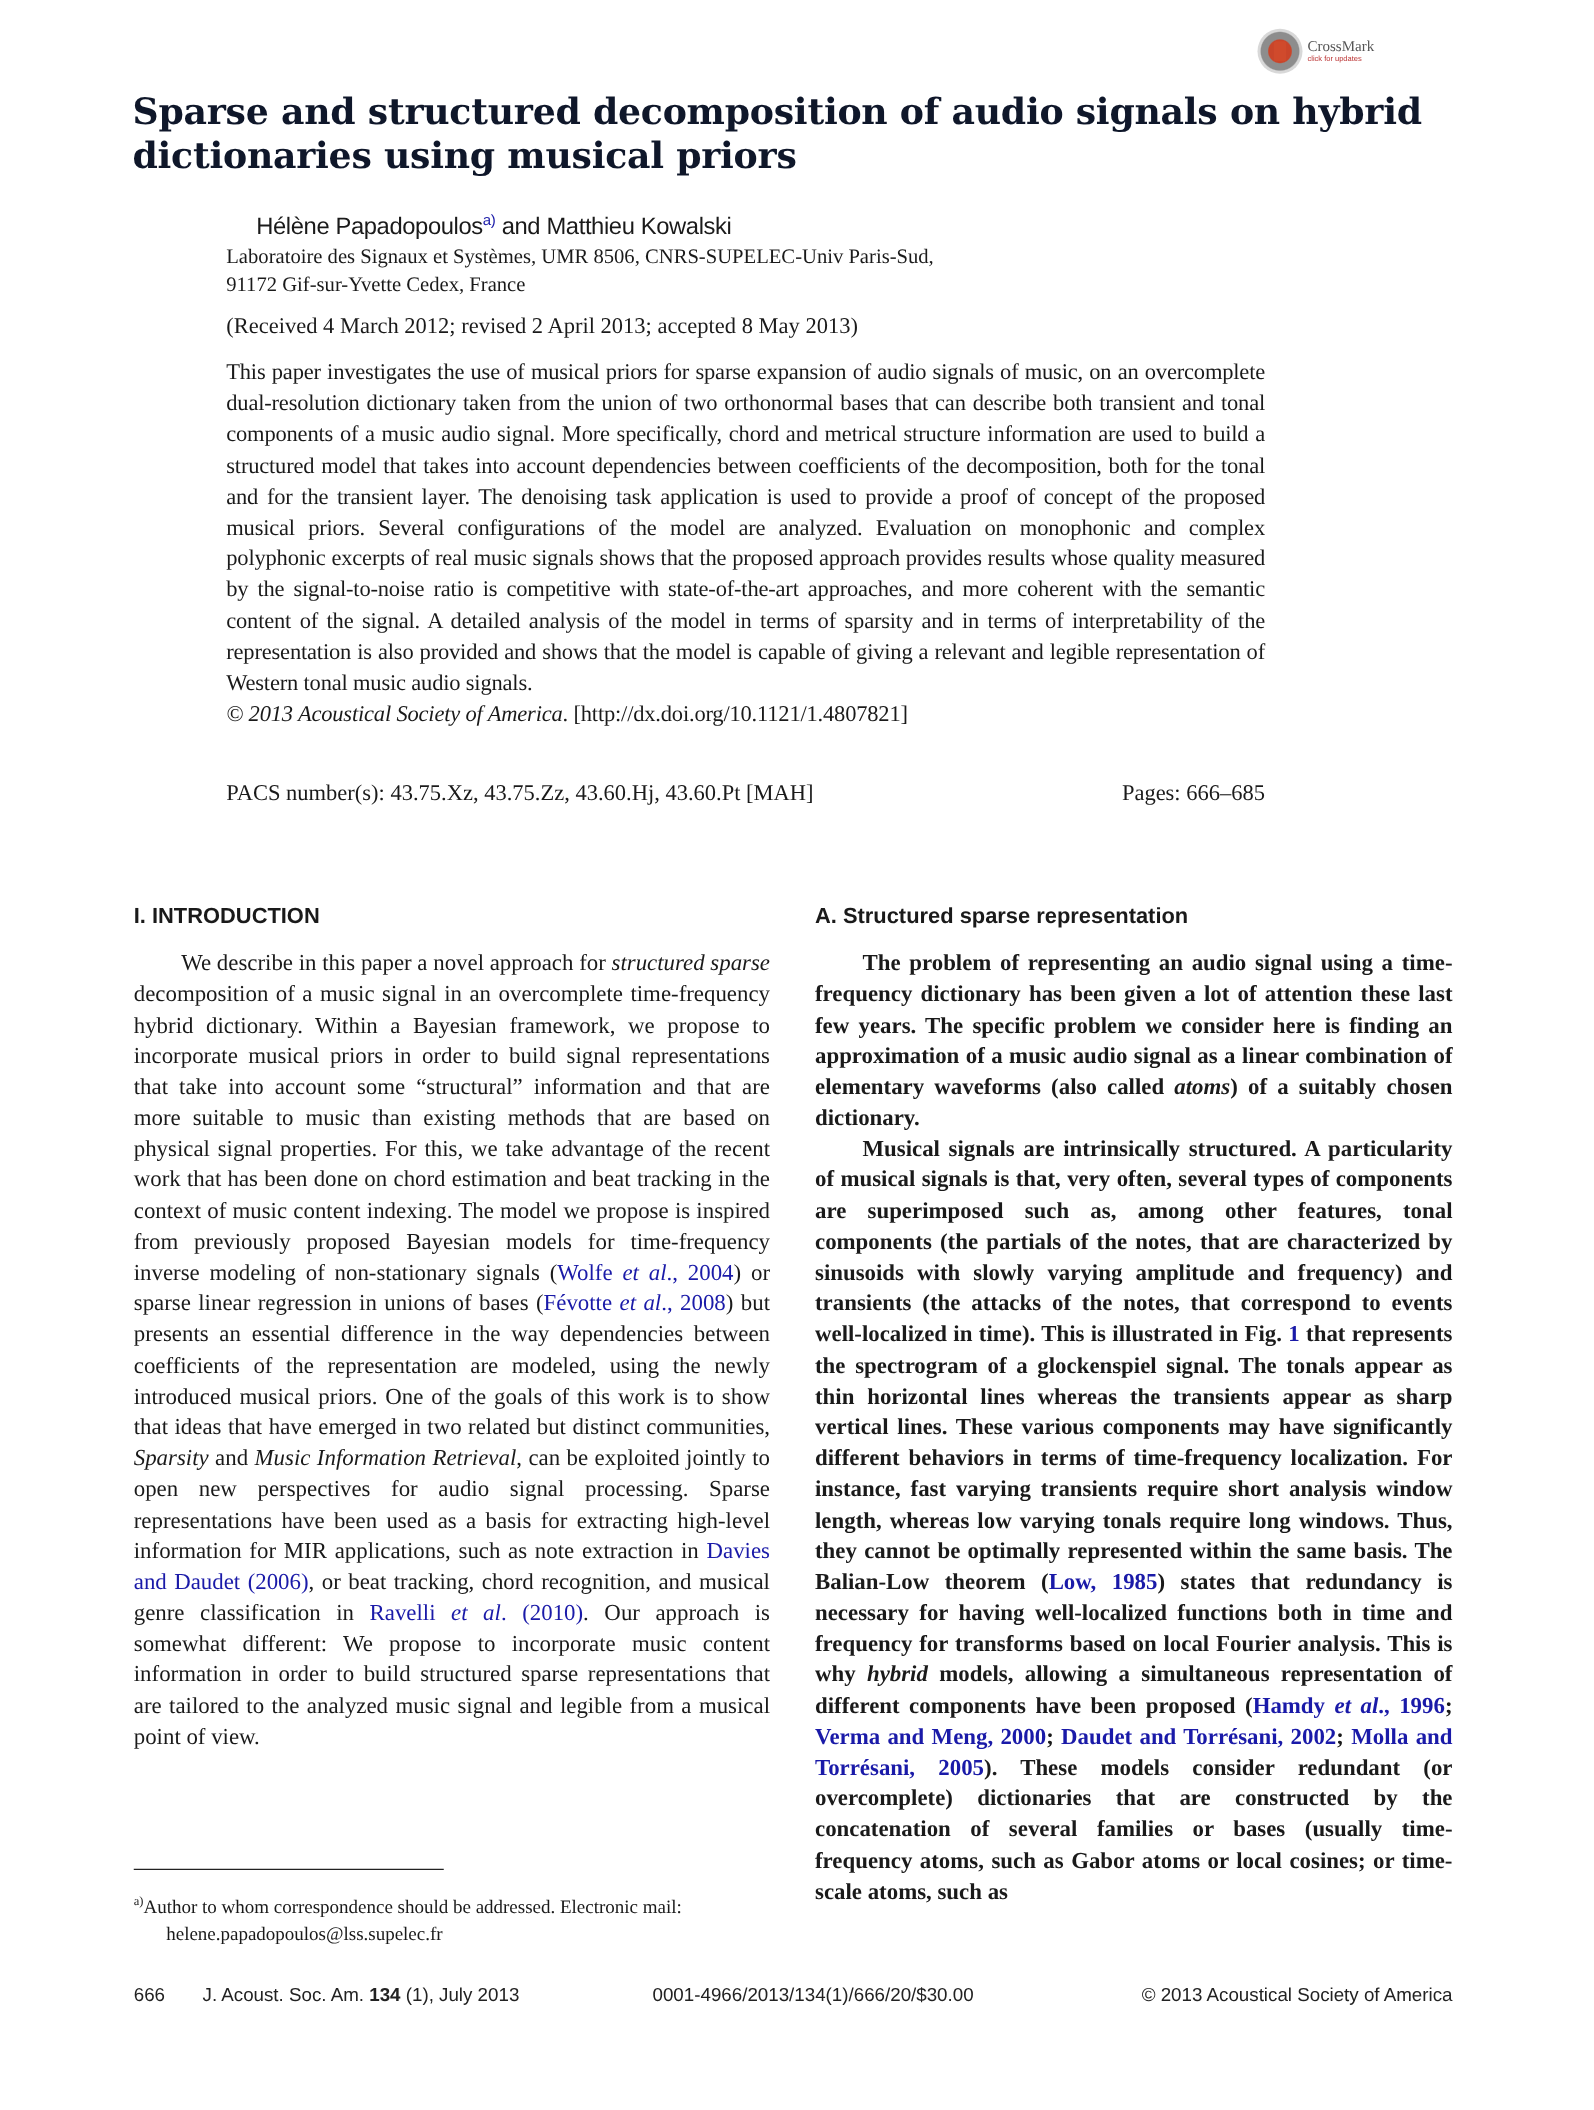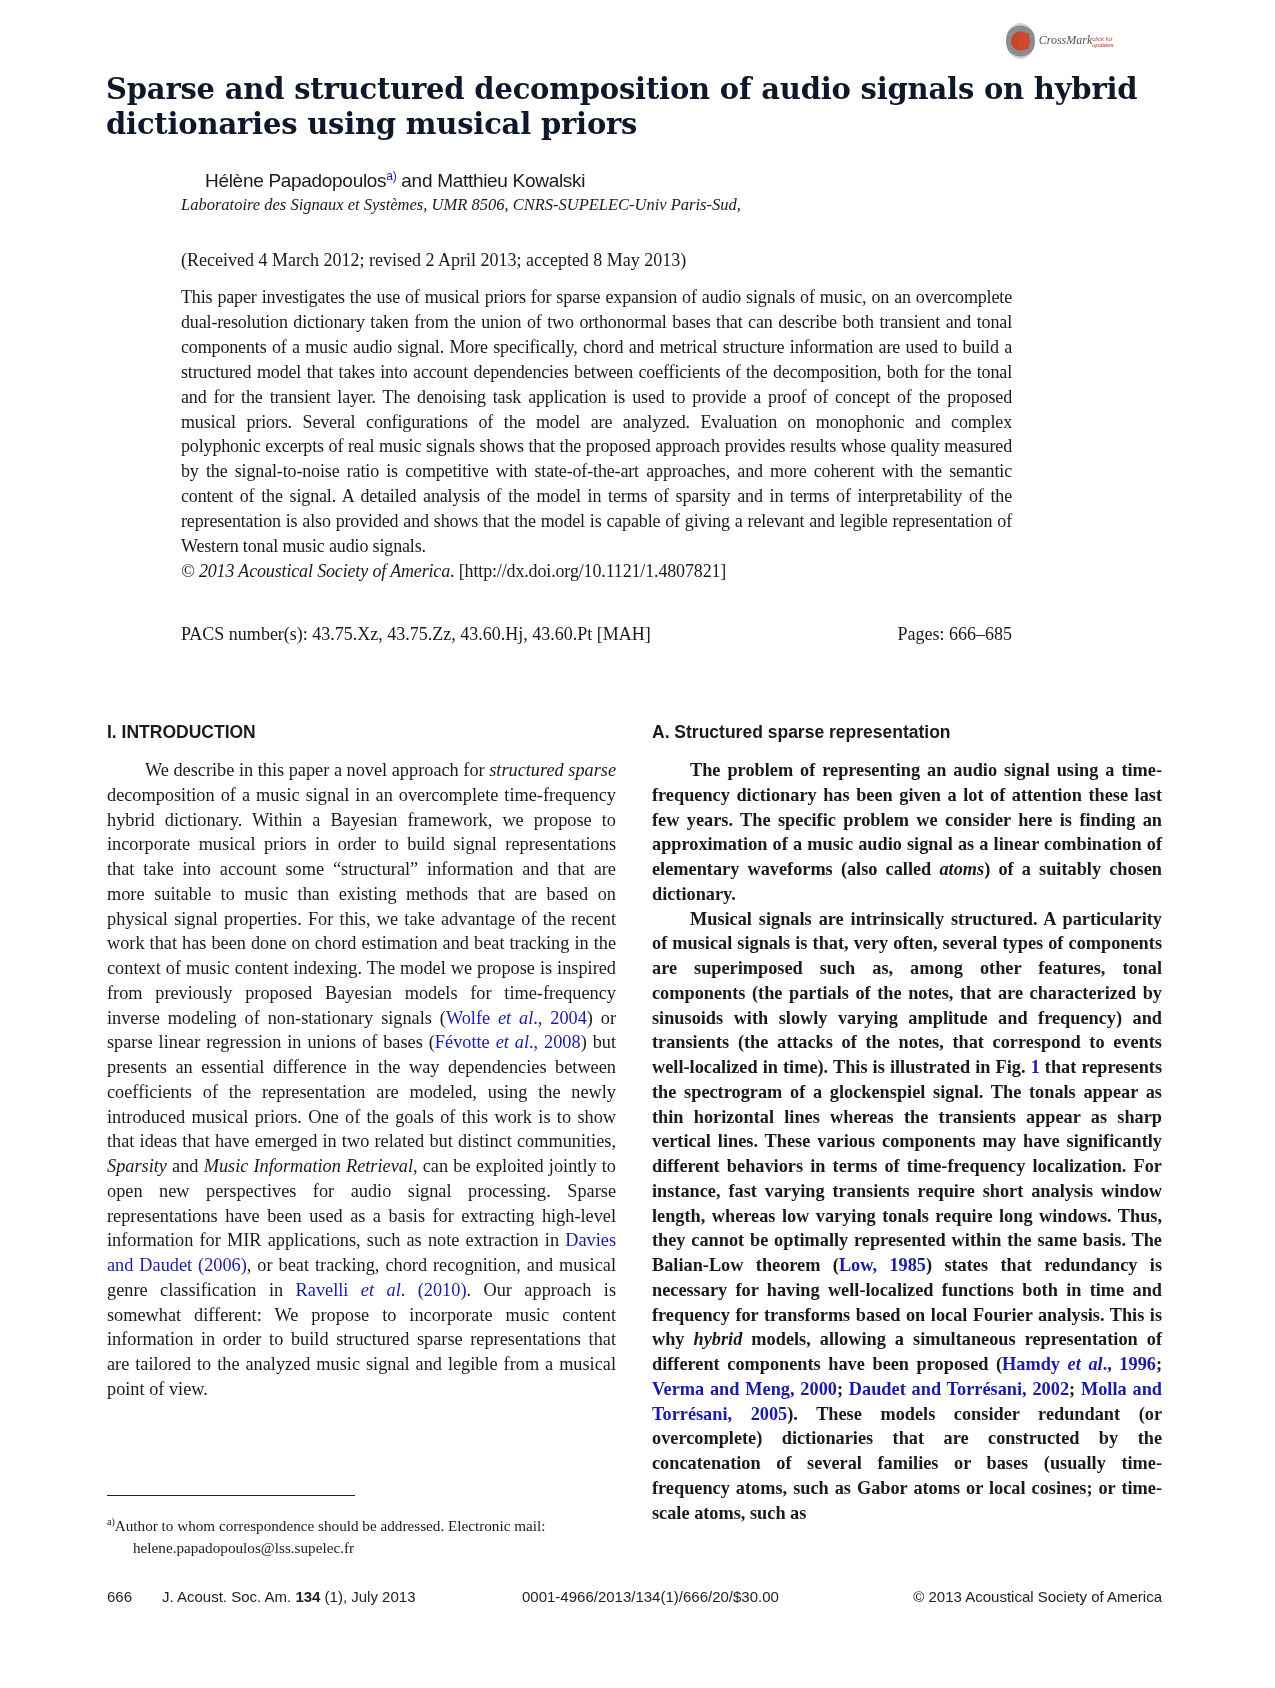"CrossMark" #crossmark .txt { flex-direction: row -> column; font-style: italic -> none }
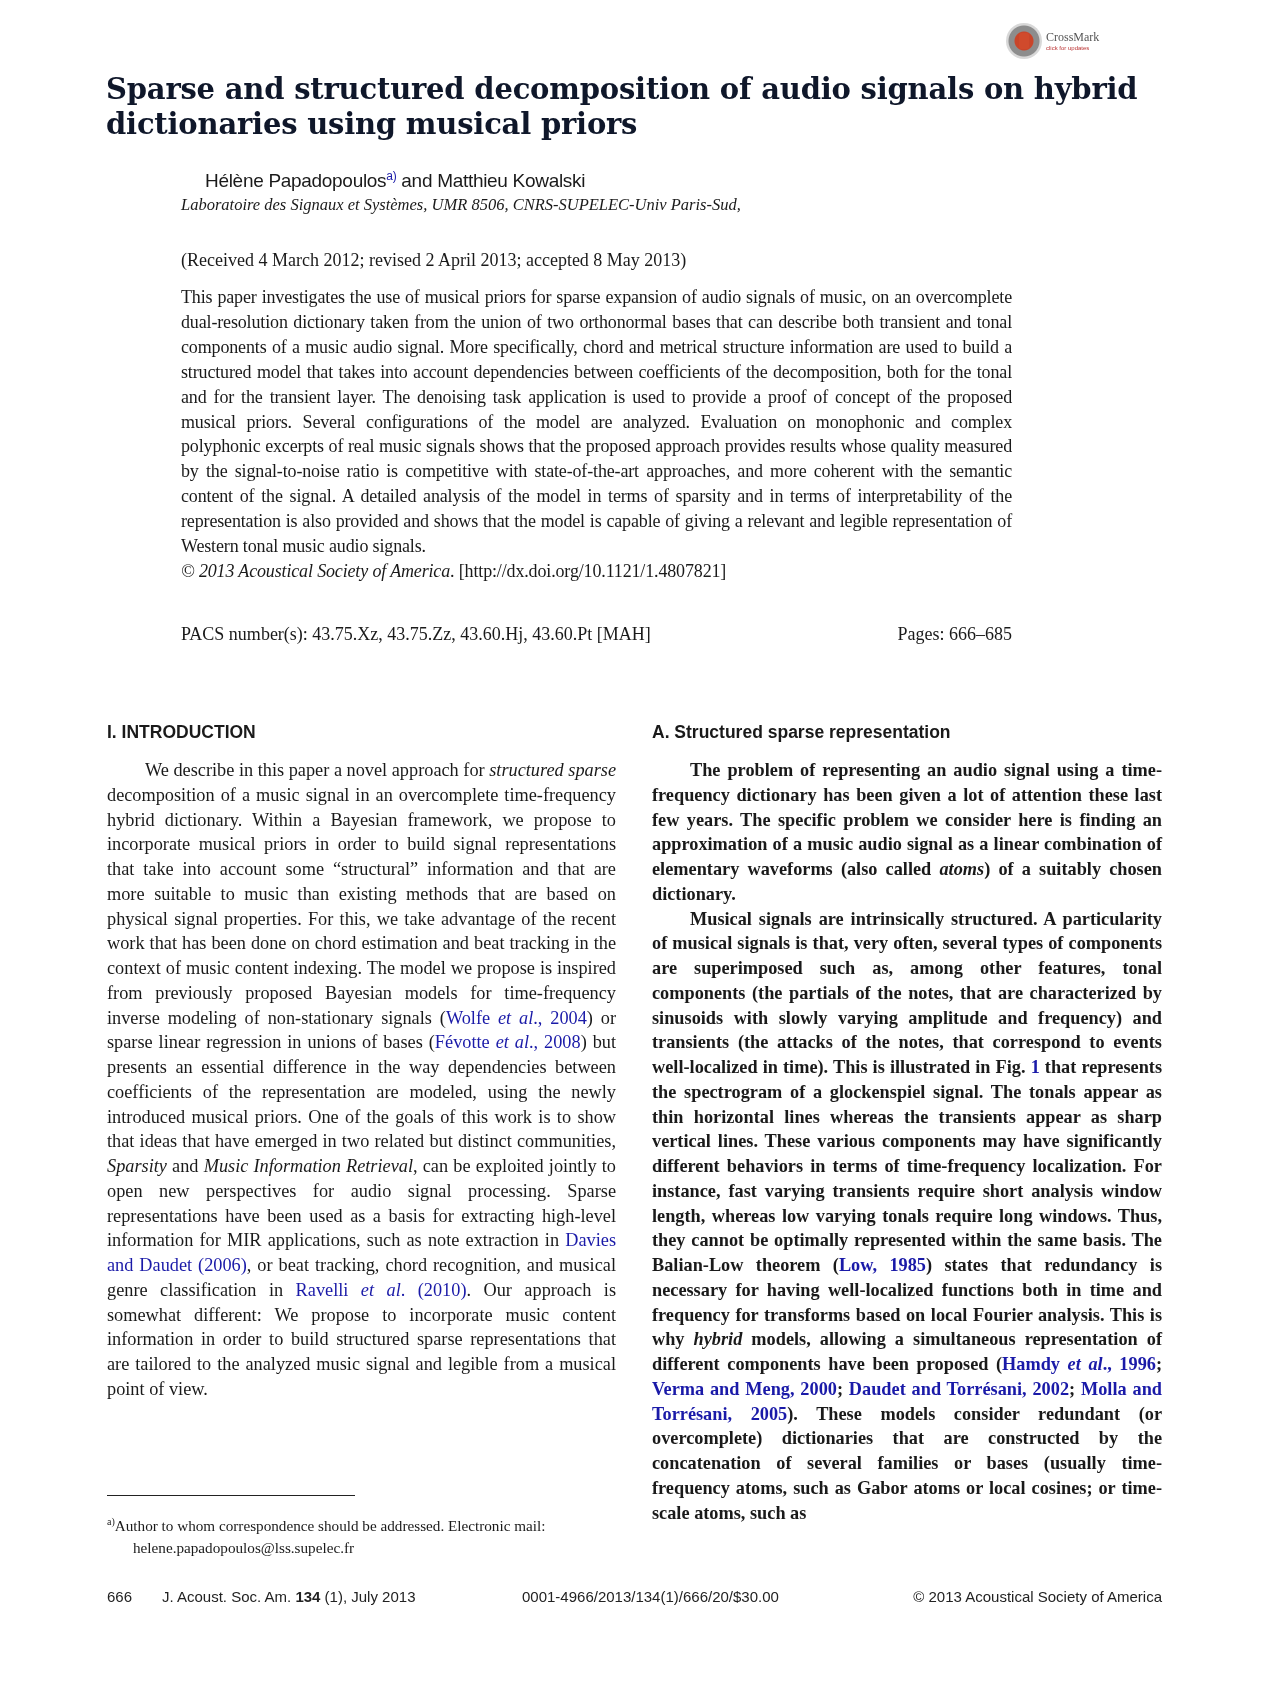"Laboratoire des Signaux et Systèmes," #affil { font-style: italic -> none }
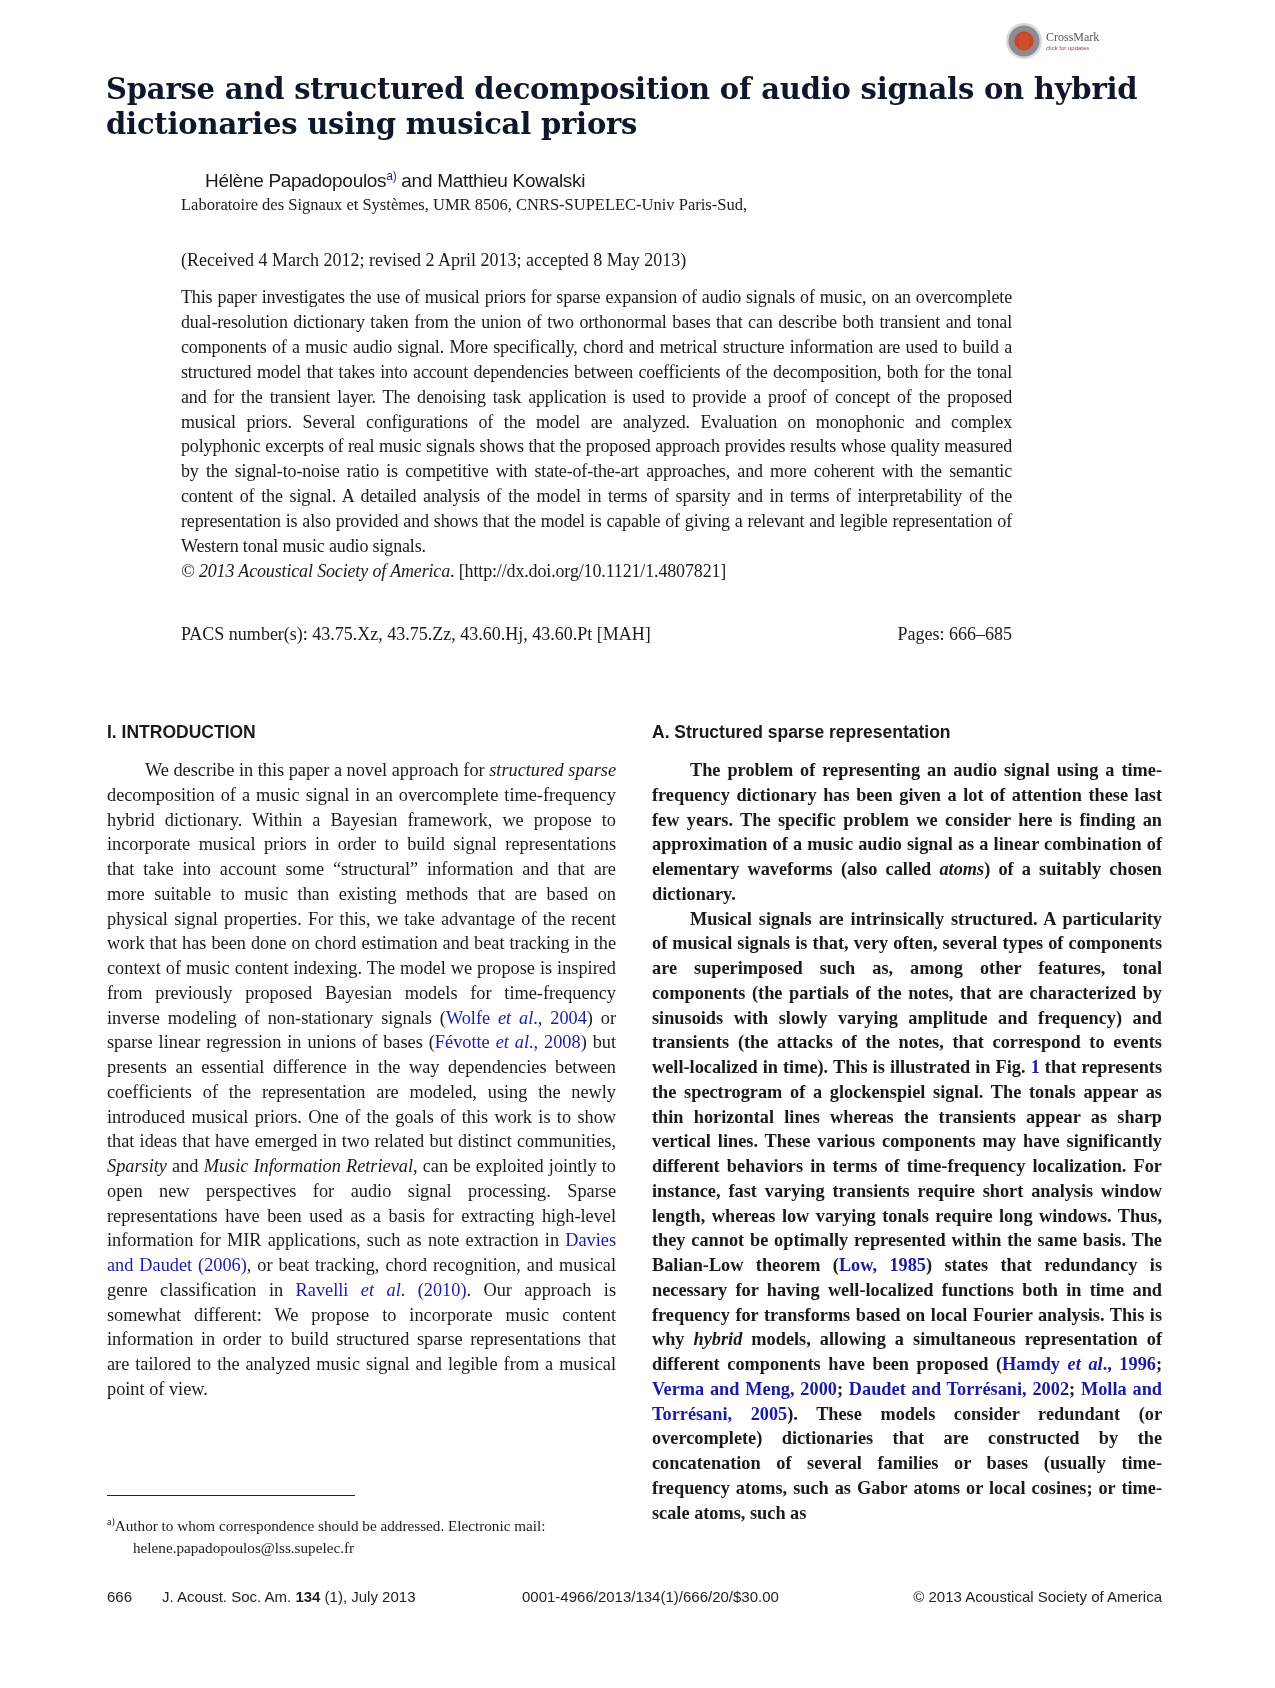"91172 Gif-sur-Yvette Cedex, France" div { html: none -> <div>91172 Gif-sur-Yvette Cedex, France</div> }
